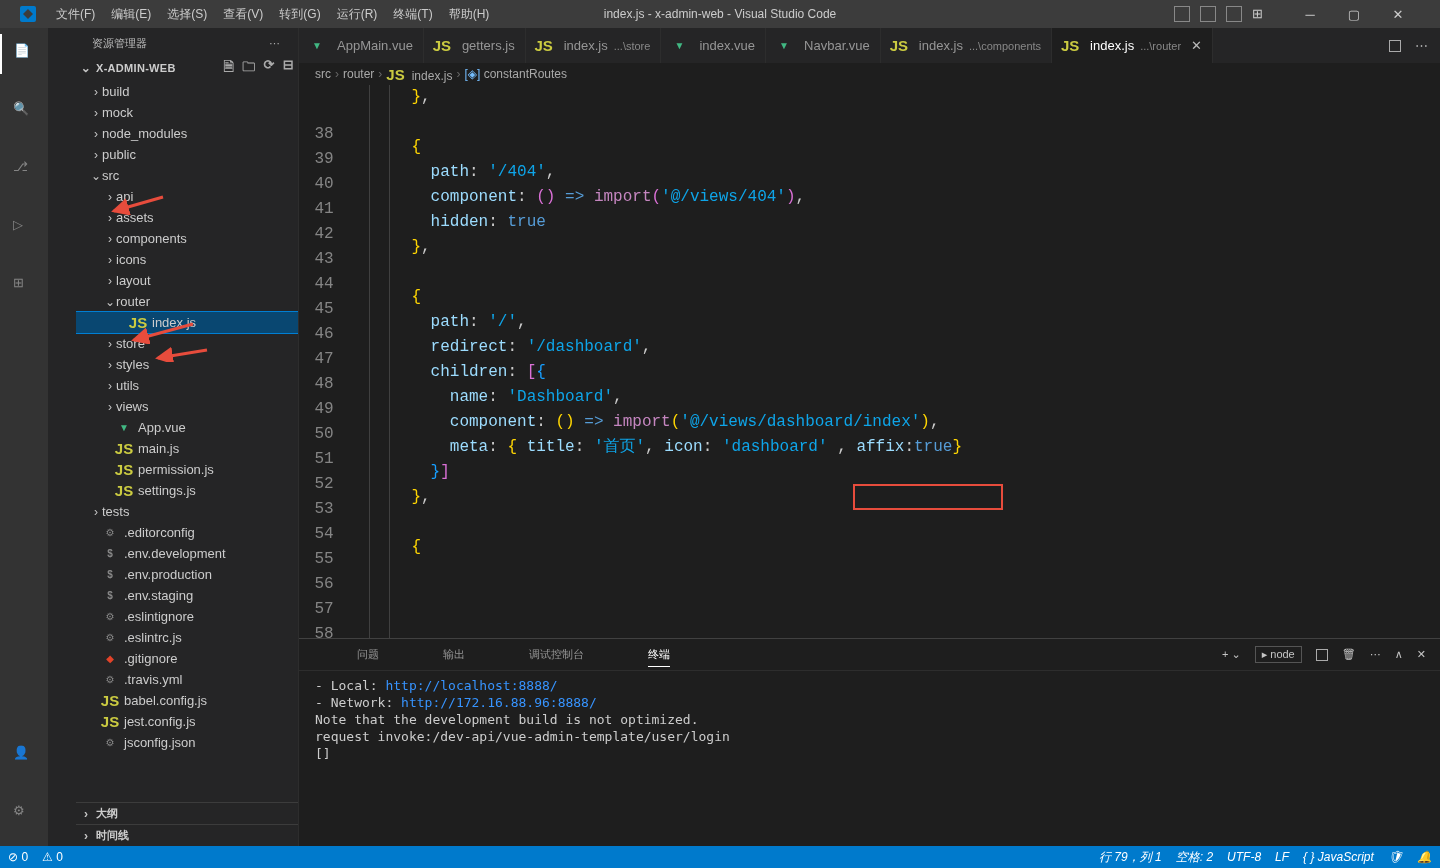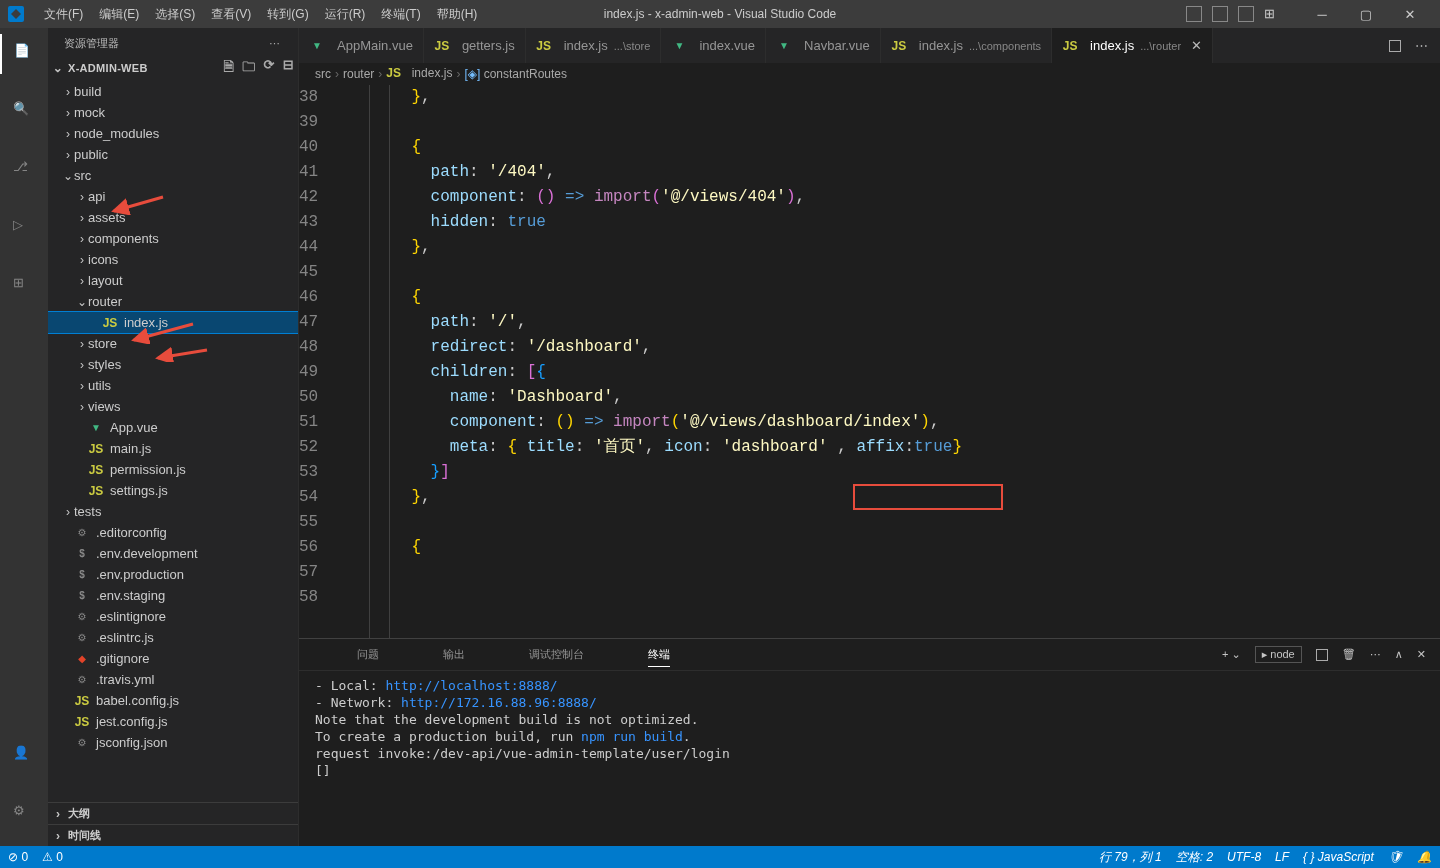"文件(F)" .titlebar { padding: 0 8px -> 0 20px }
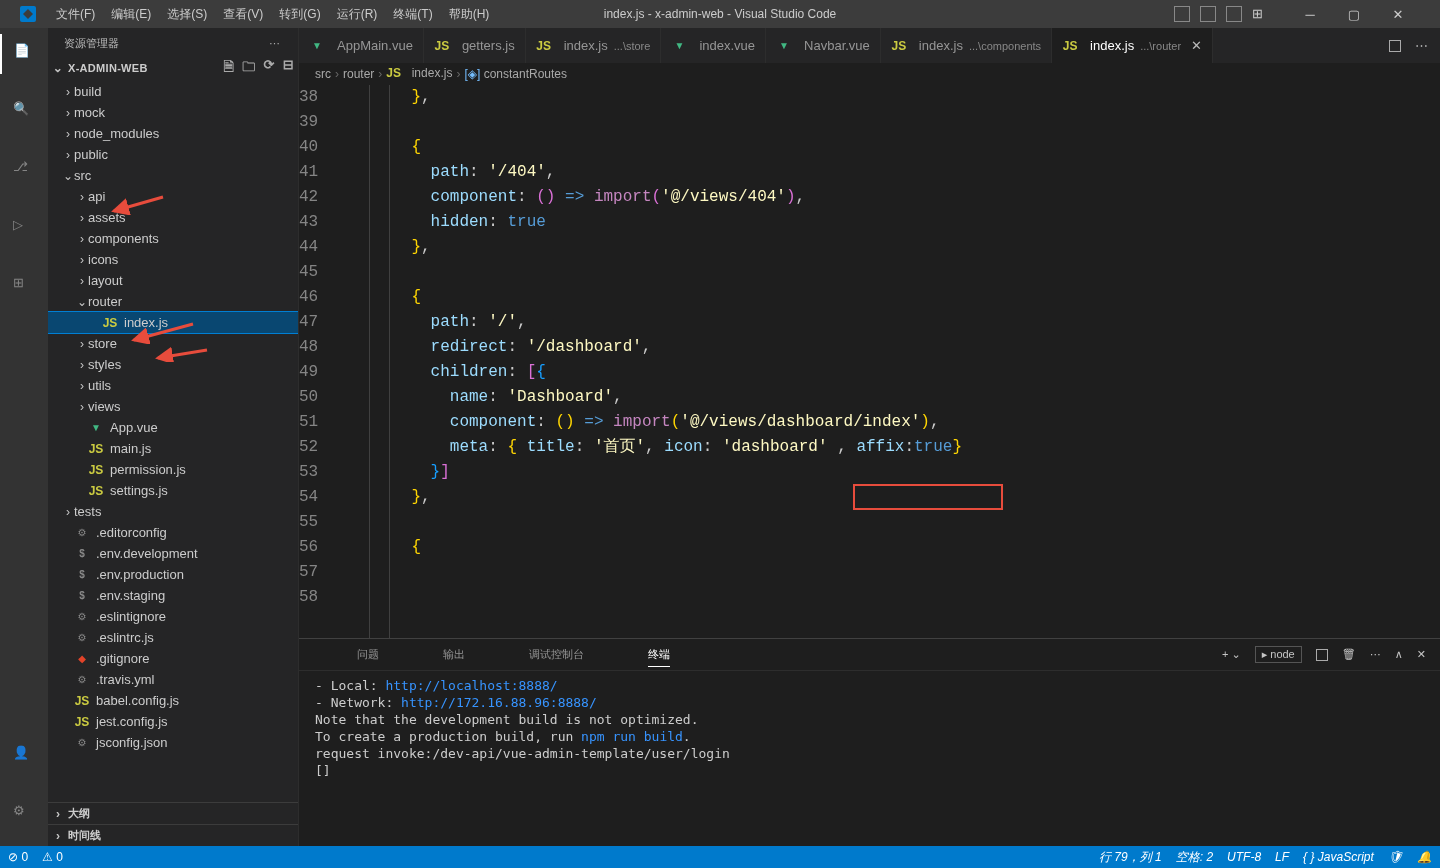"资源管理器" .sidebar { padding-left: none -> 28px }
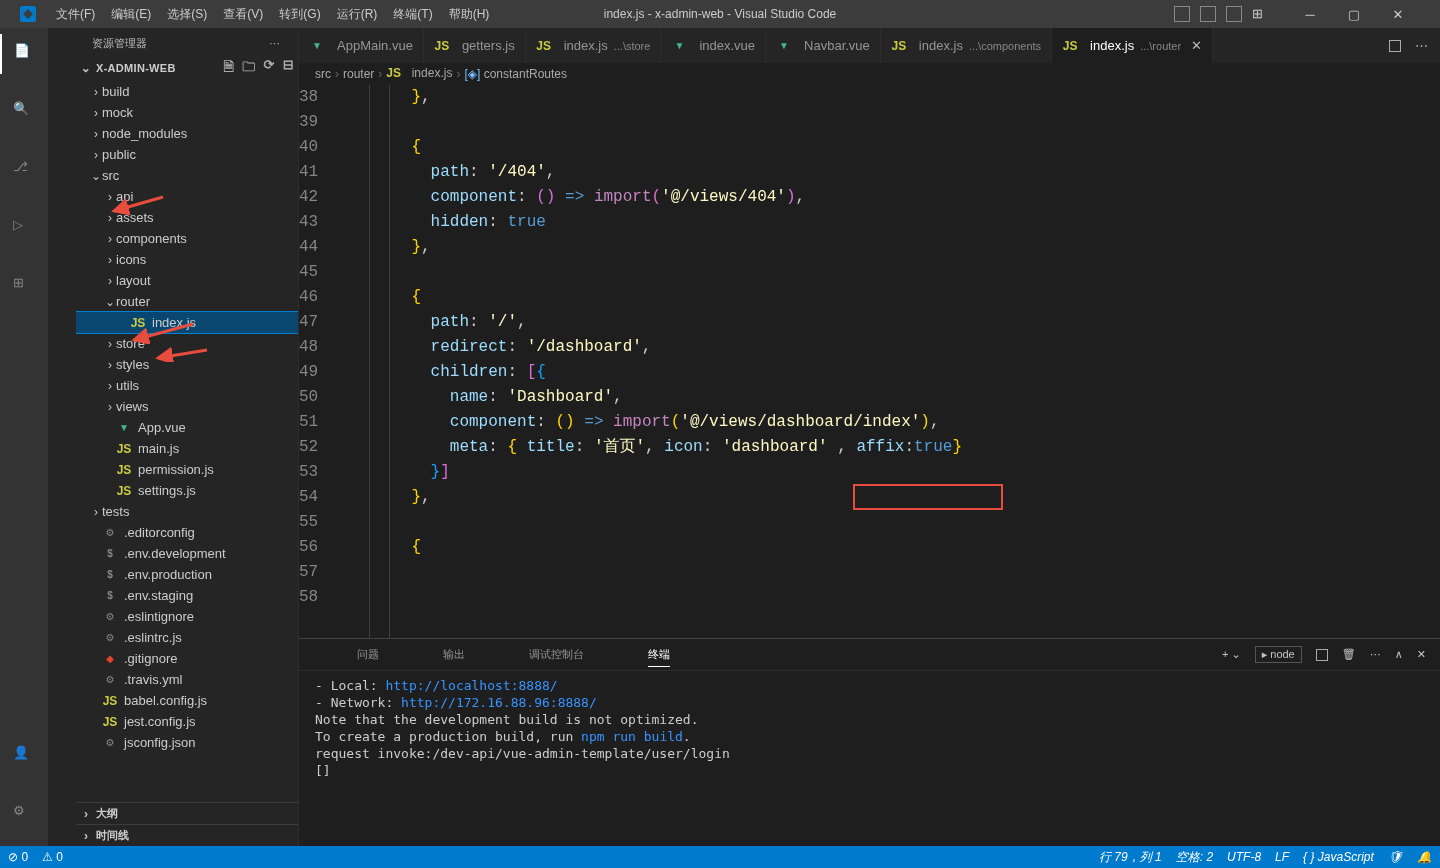"JS" .file-icon.js { font-size: 12px -> 15px }
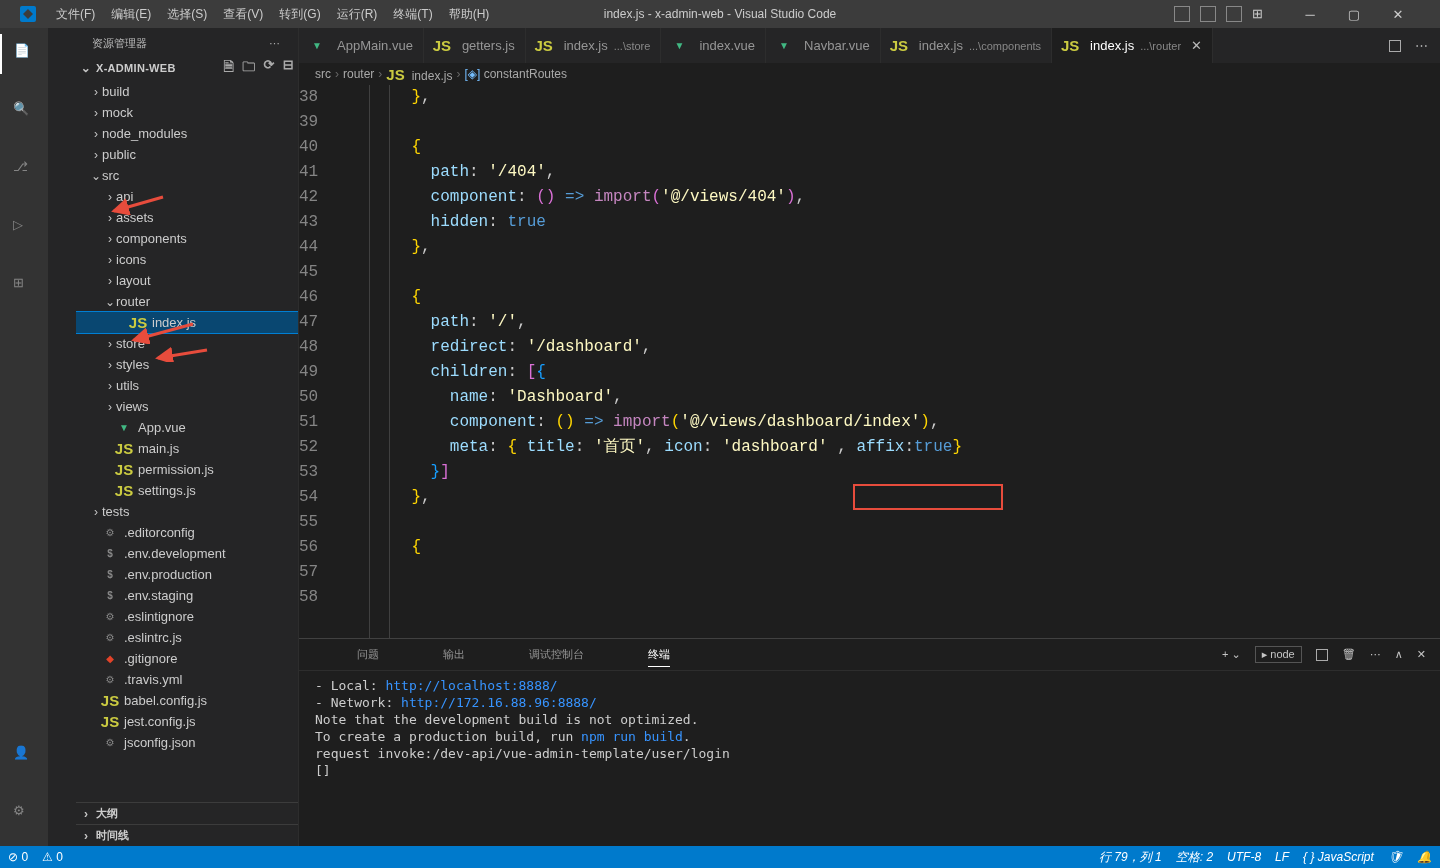"38" .gutter { margin-top: none -> 37px; text-align: left -> center }
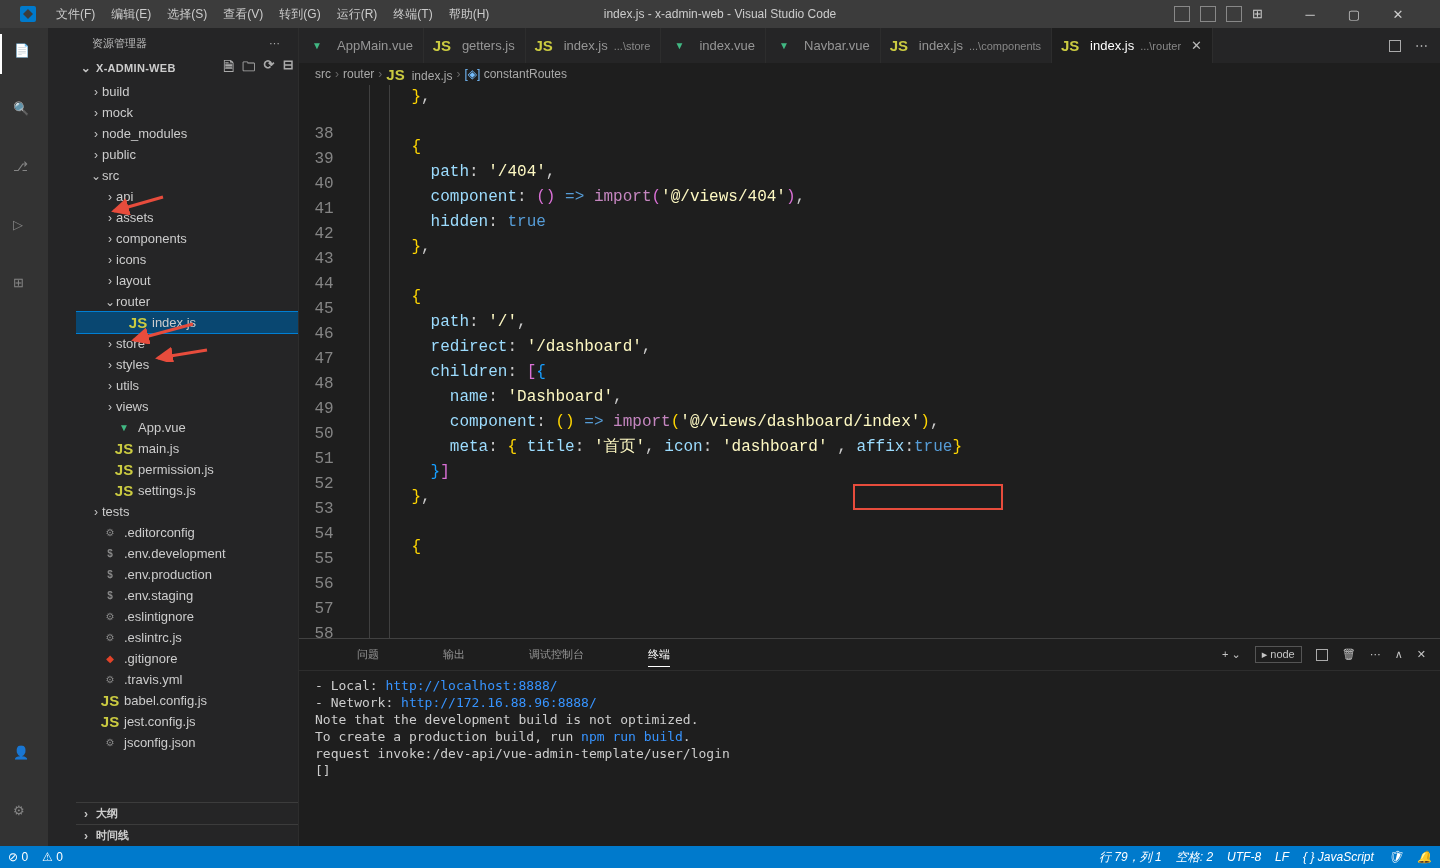"'/404'" .tok-str { color: #fef9c3 -> #0ea5e9 }
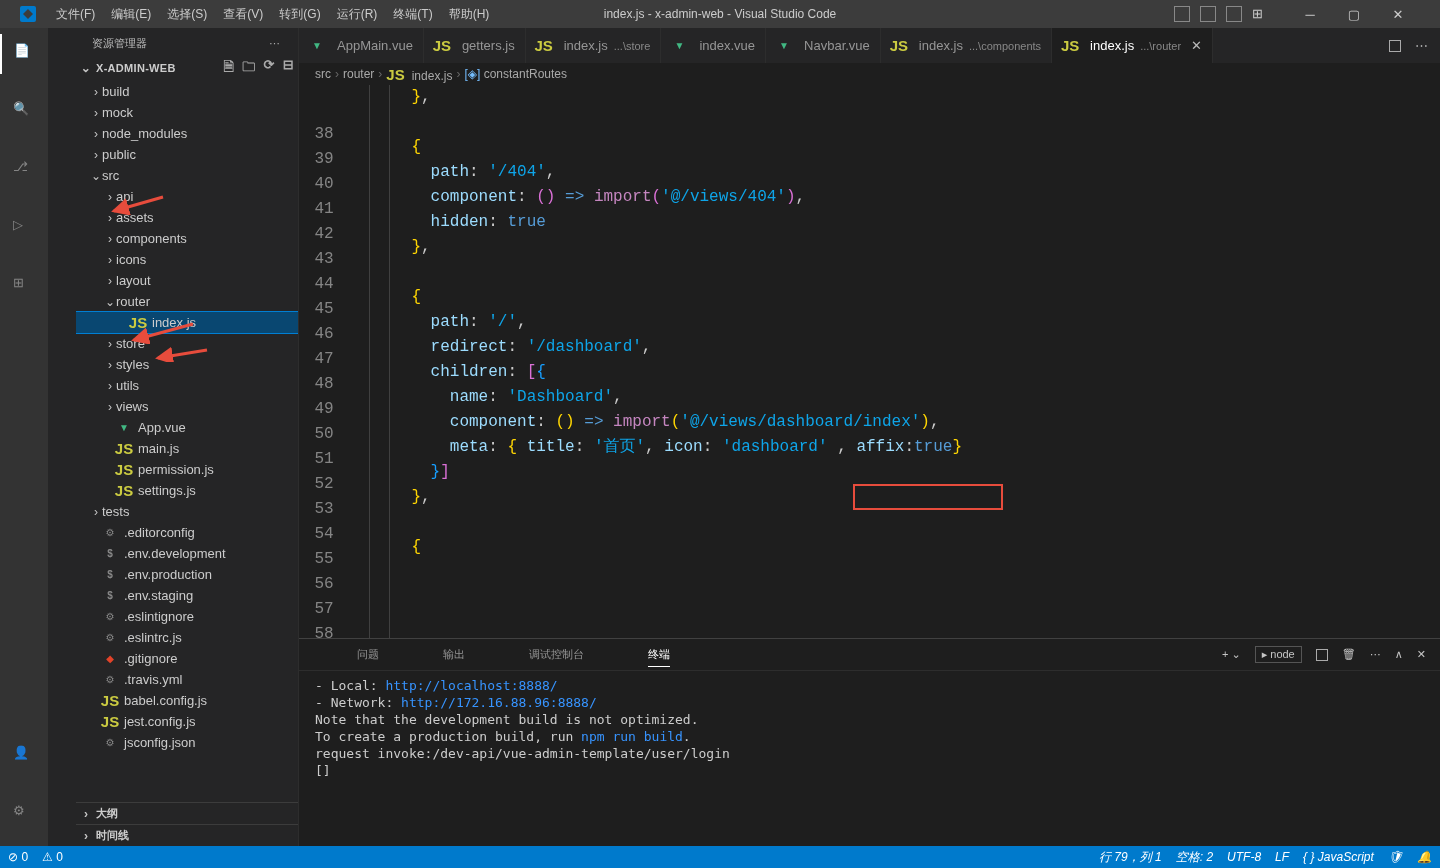"To create a production build," div { html: <div> To create a production build, run <a>npm run build</a>.</div> -> none }
